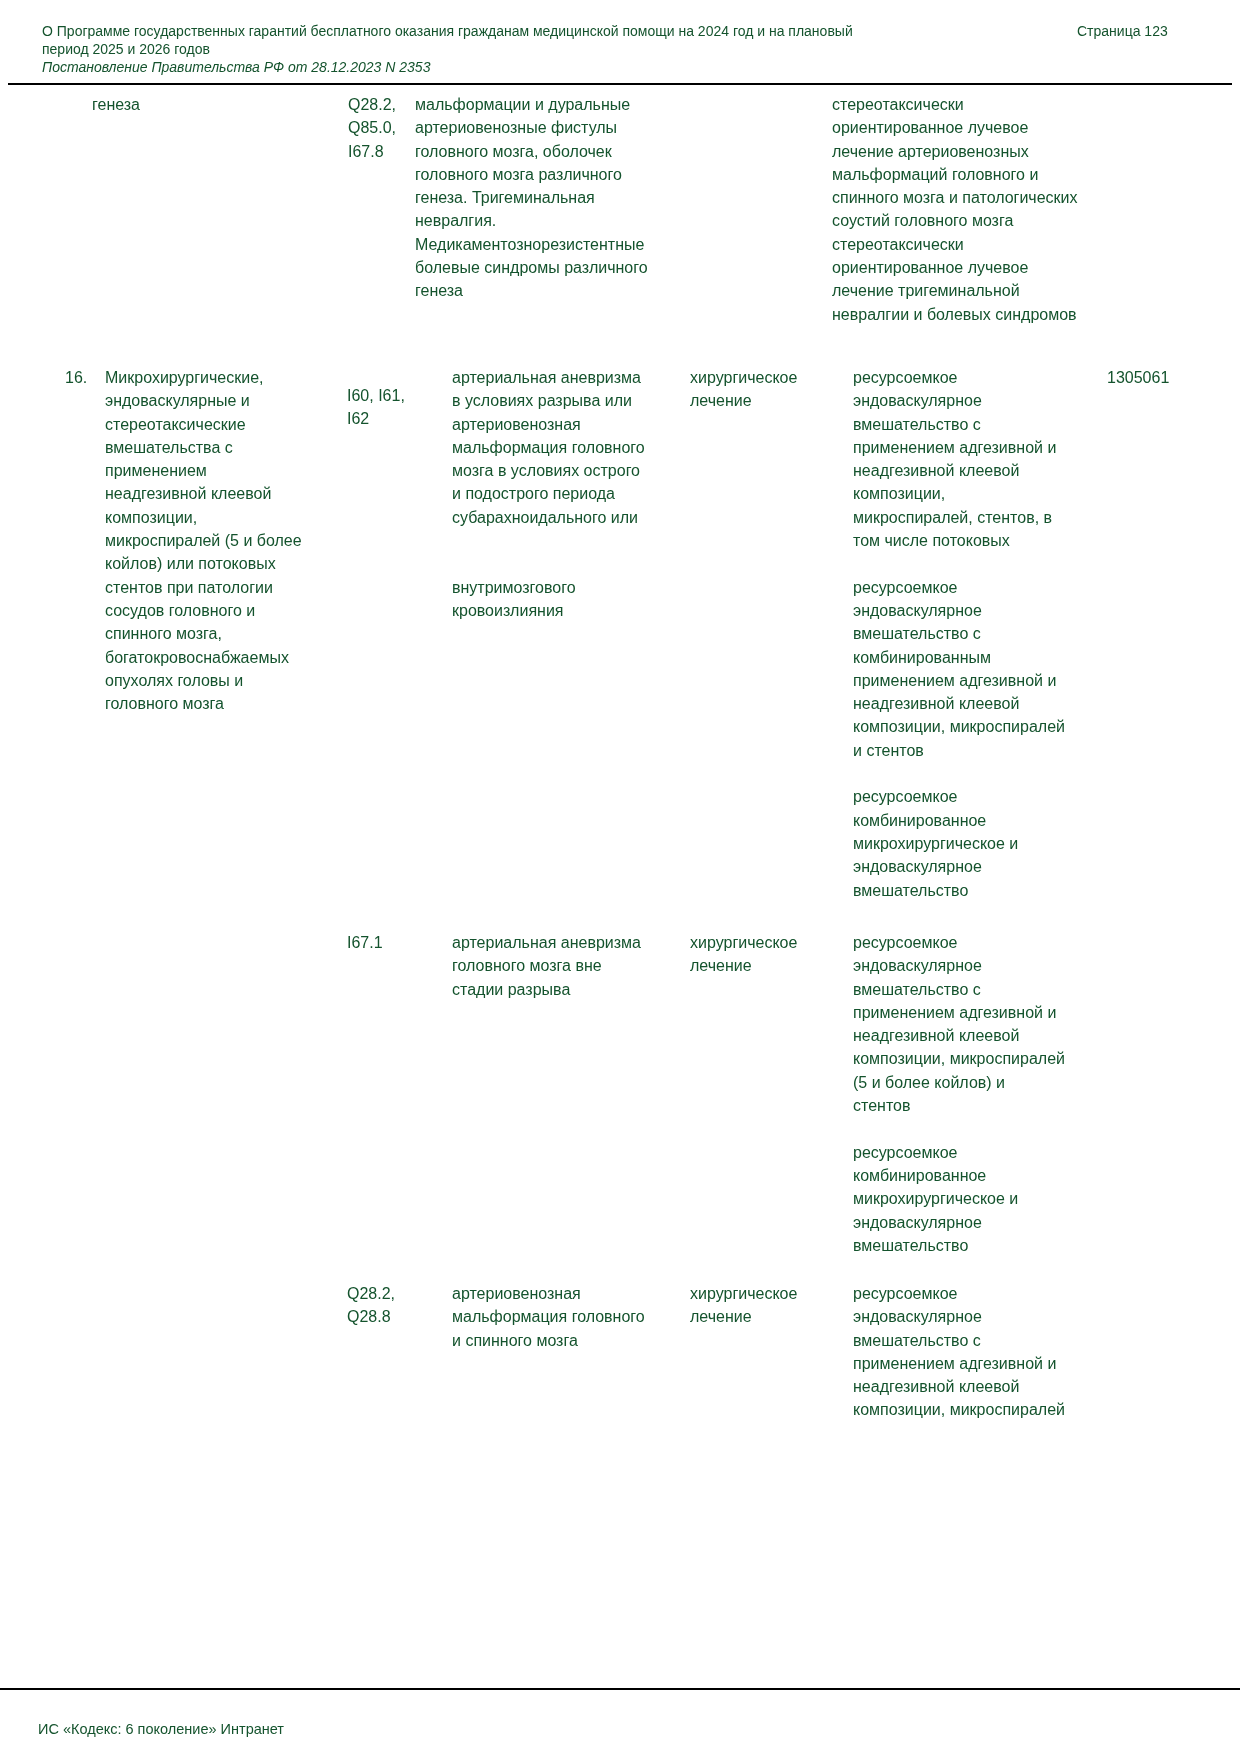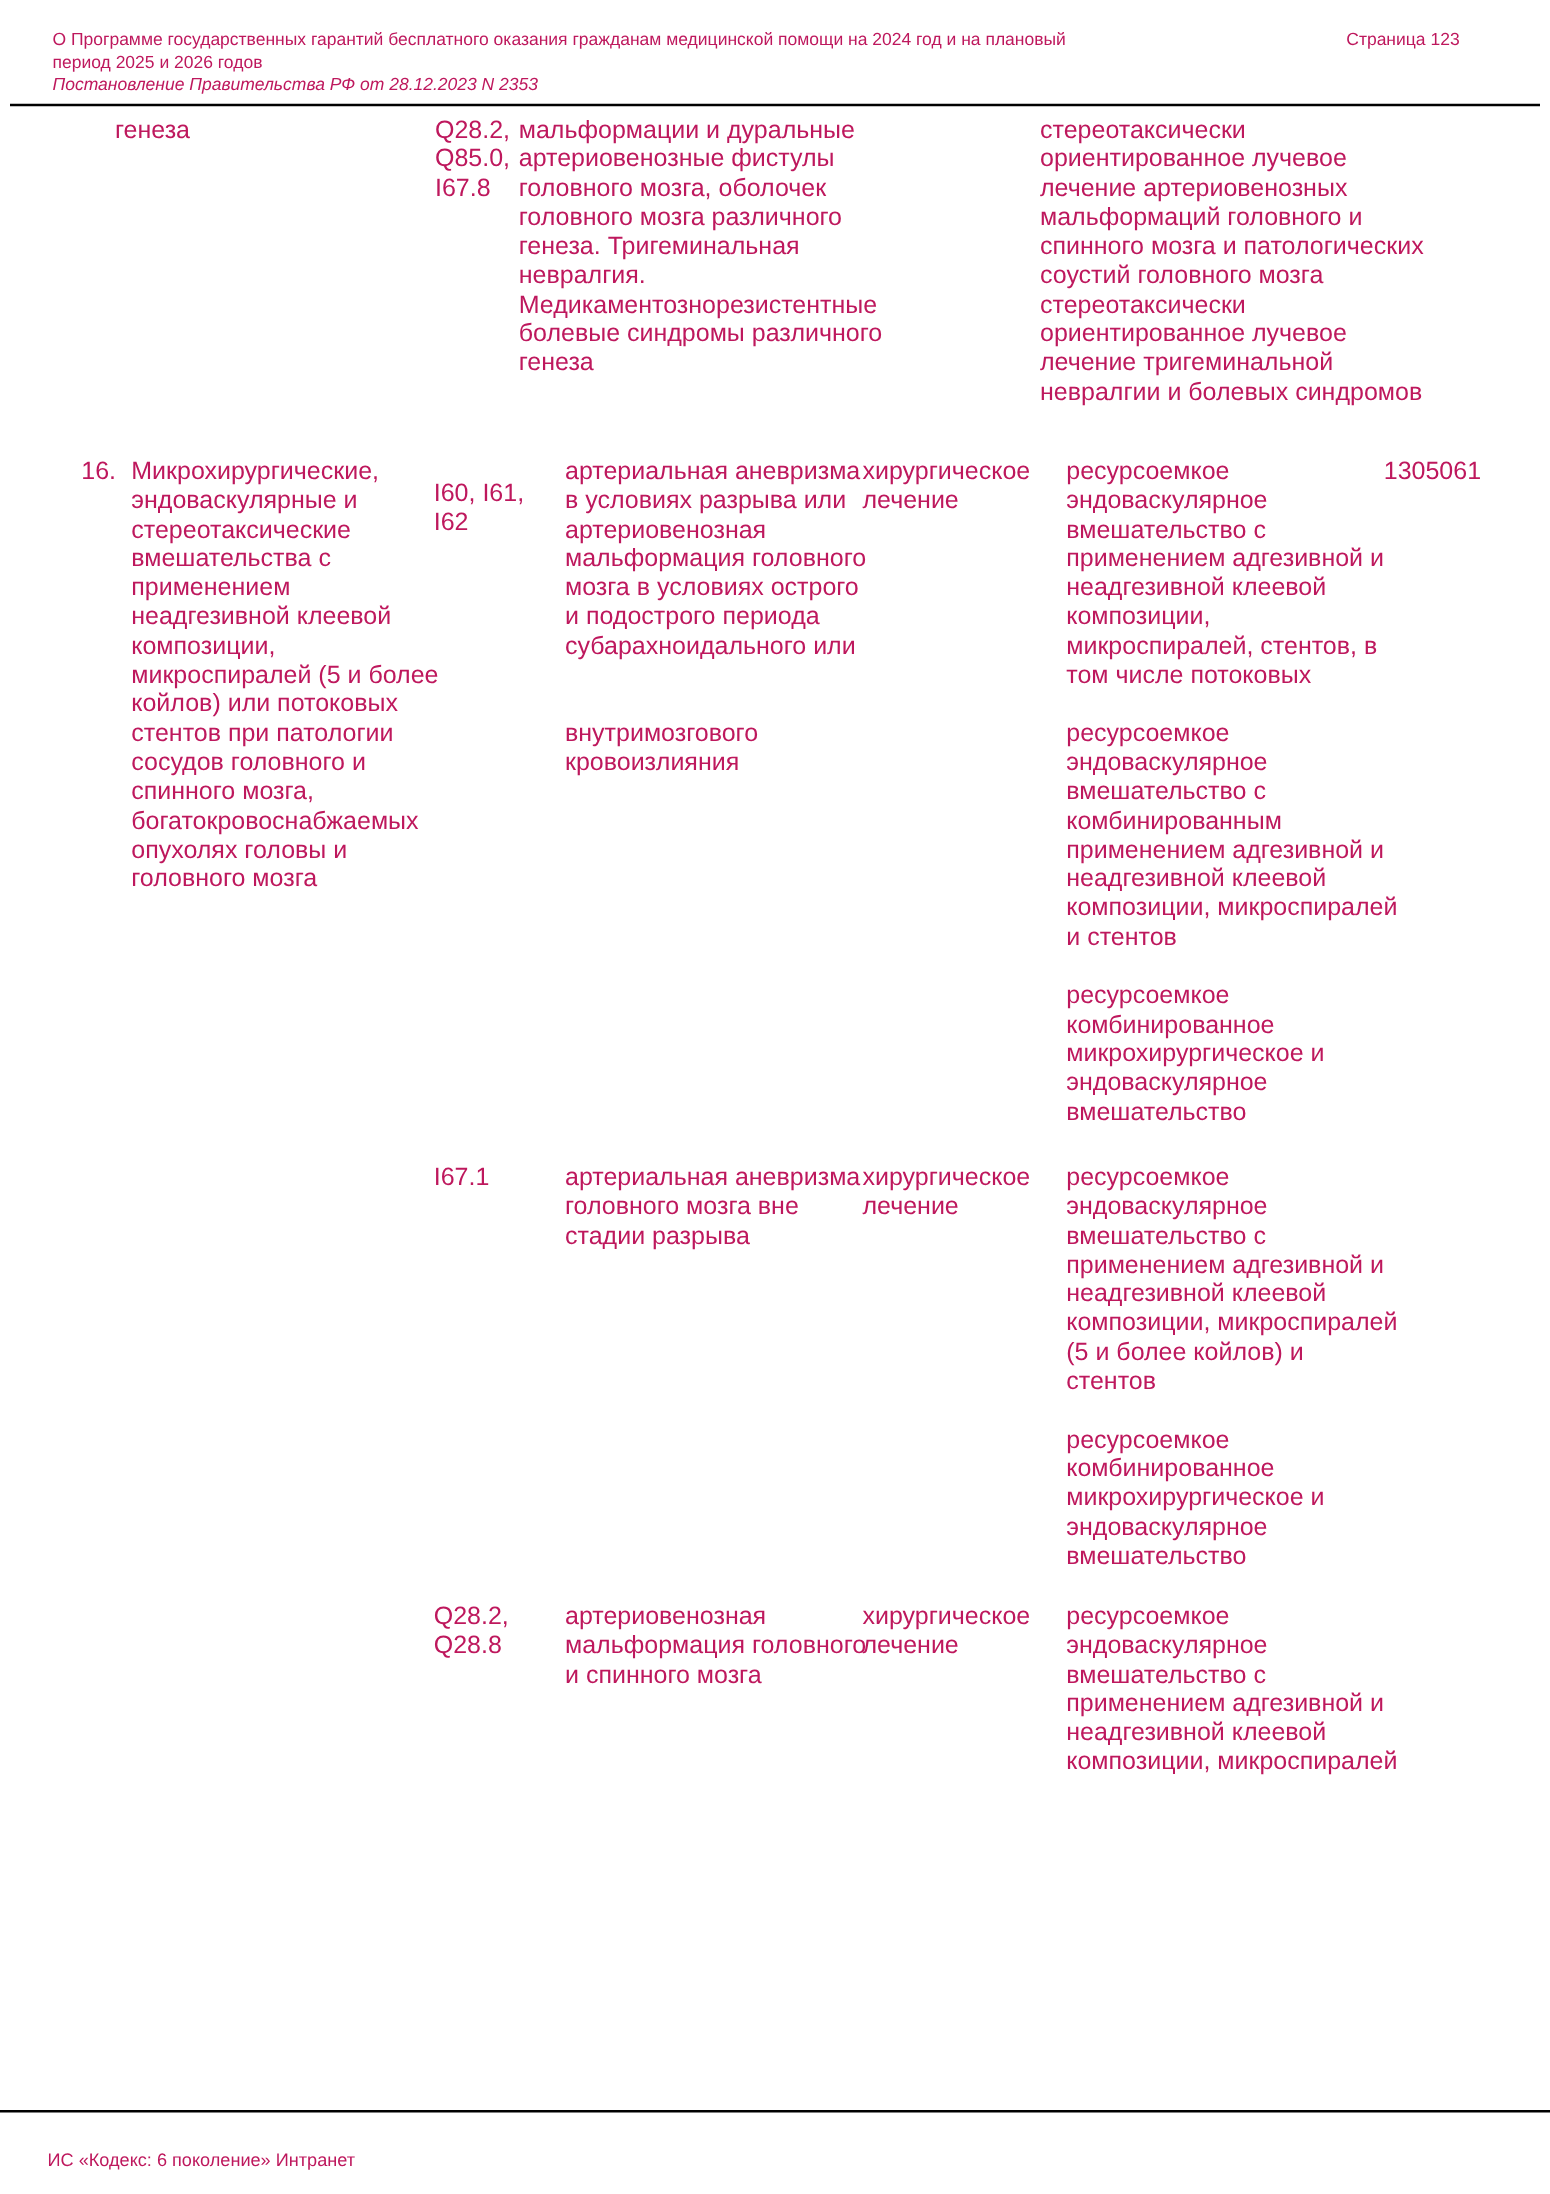"О Программе государственных гарантий" .page { color: #be185d -> #14532d }
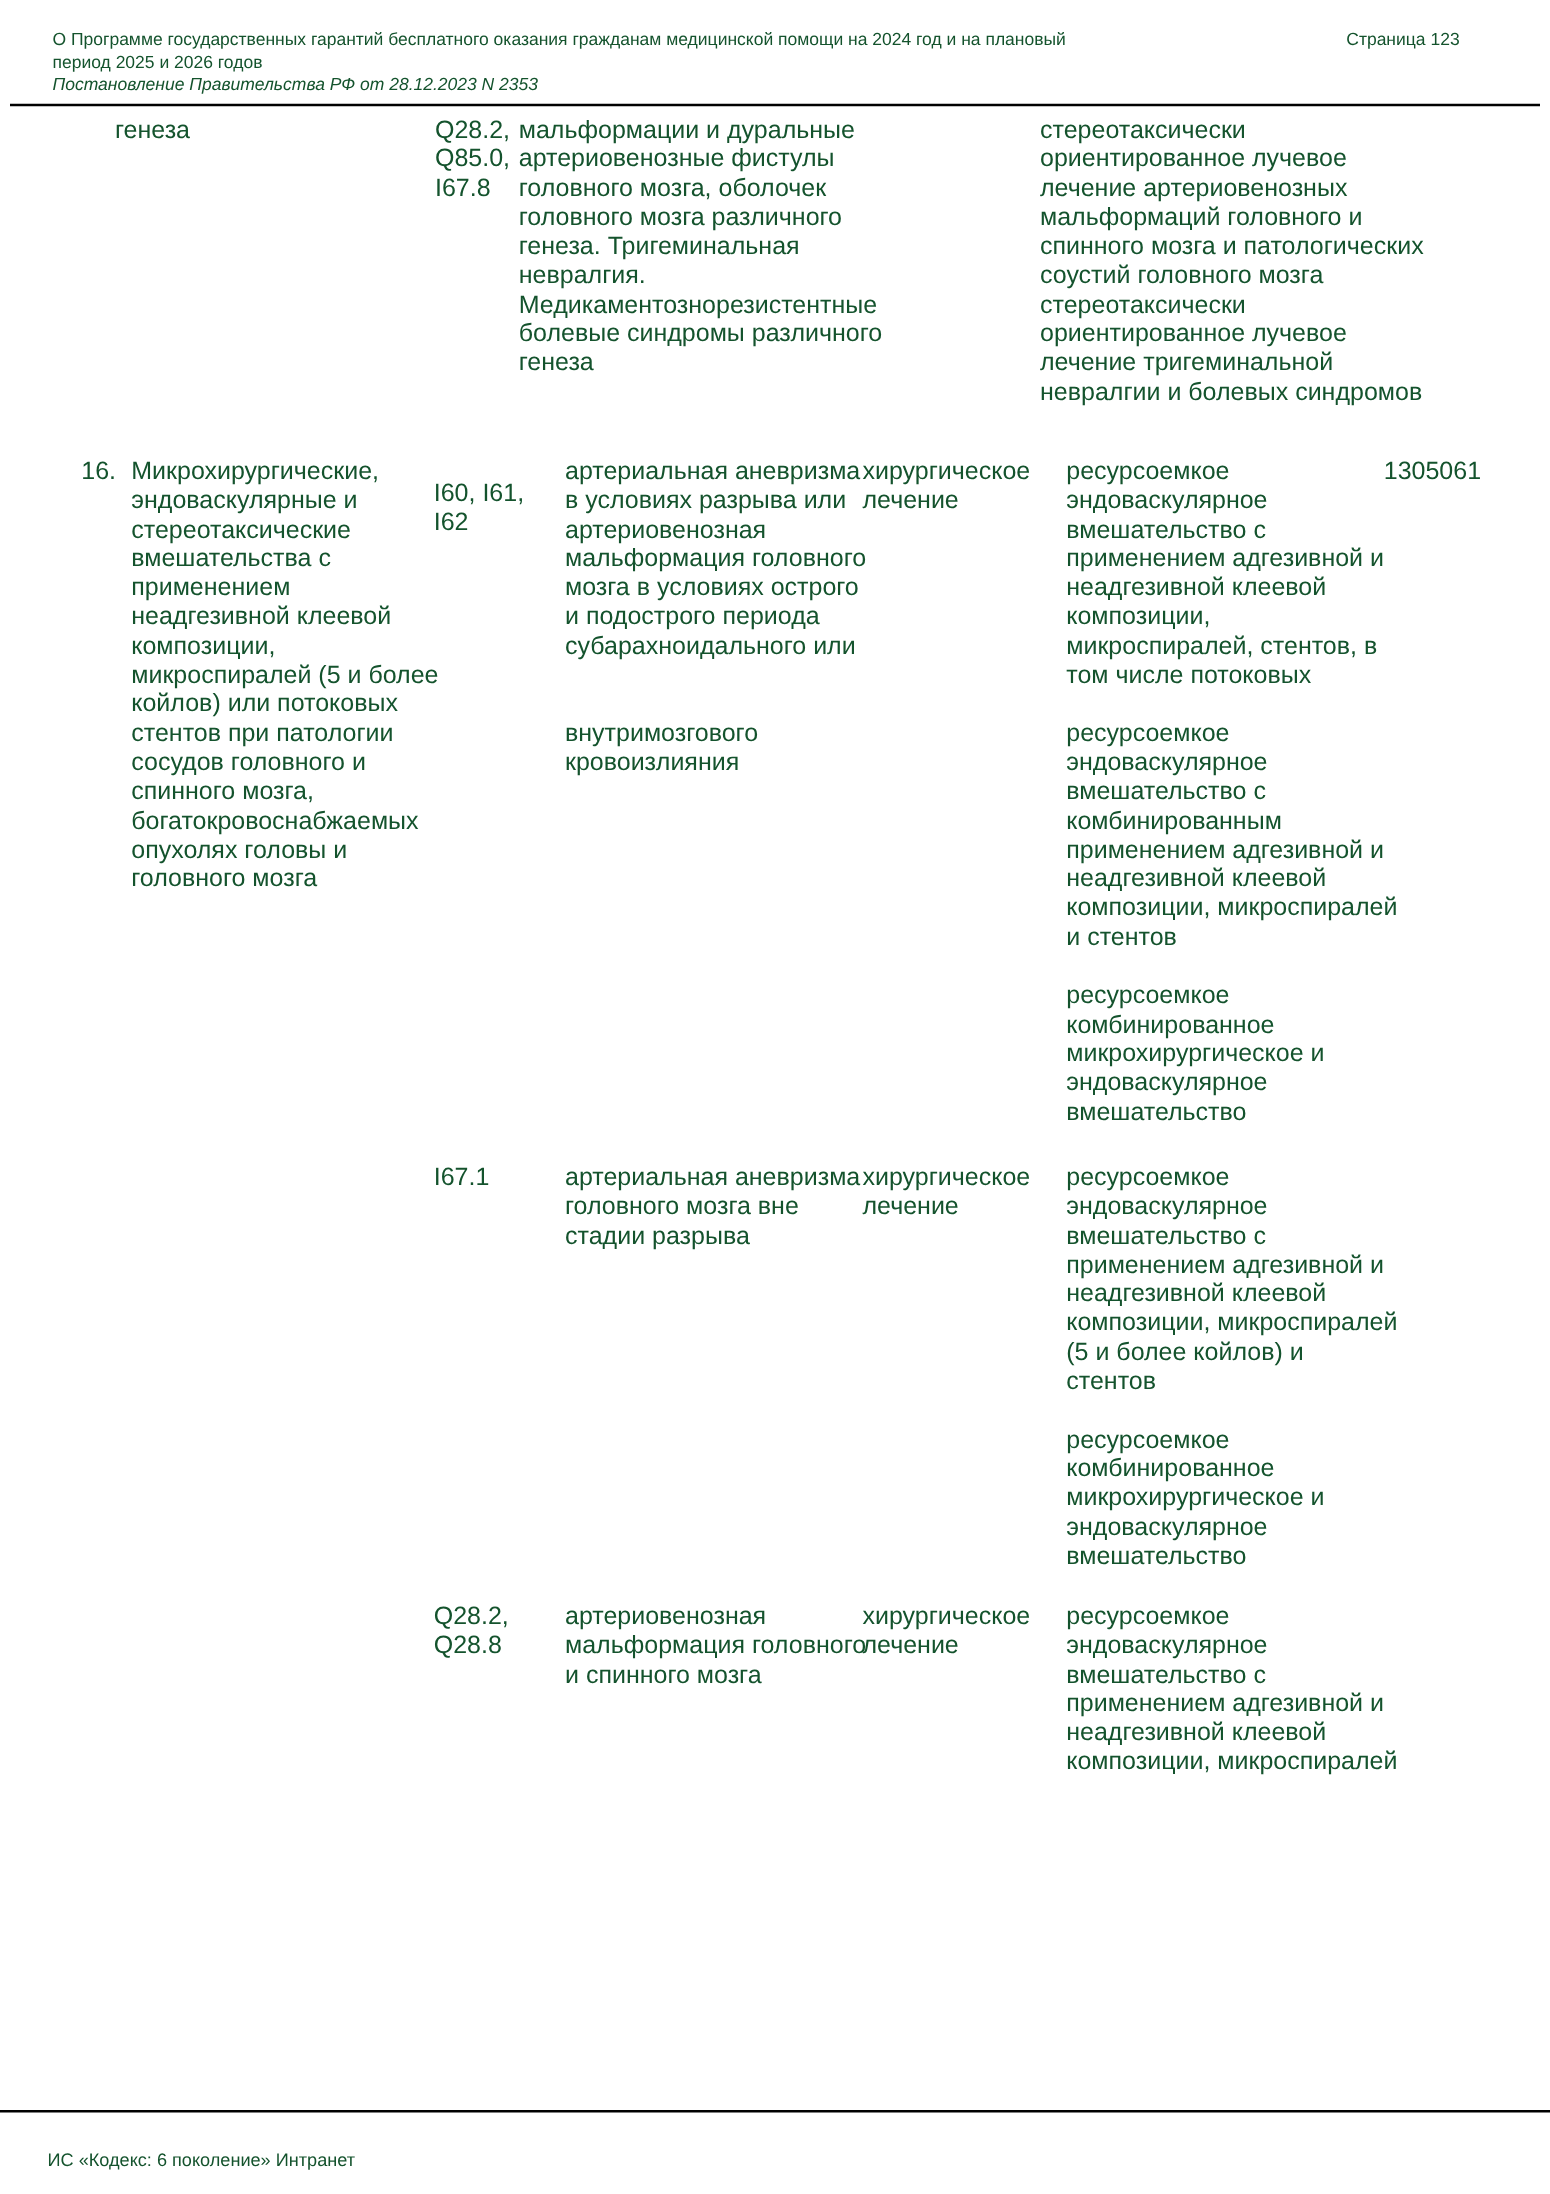"генеза" .t { font-size: 20px -> 16px }
